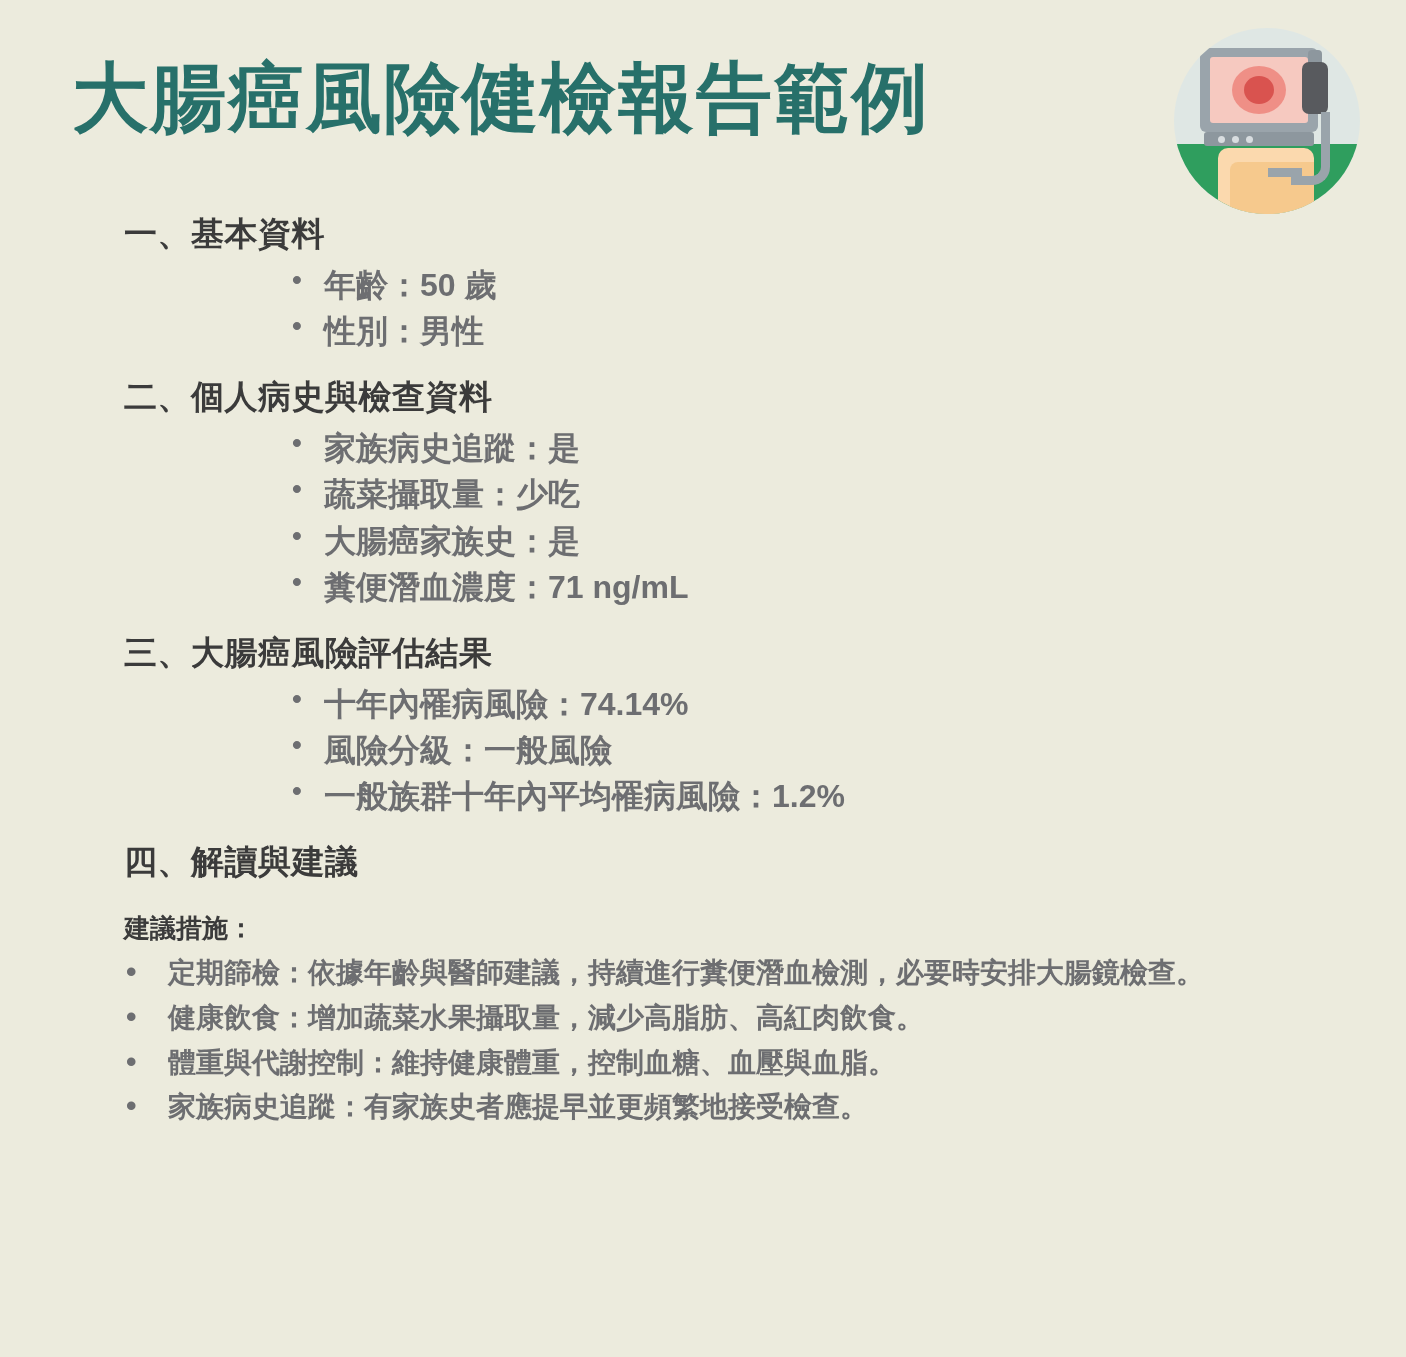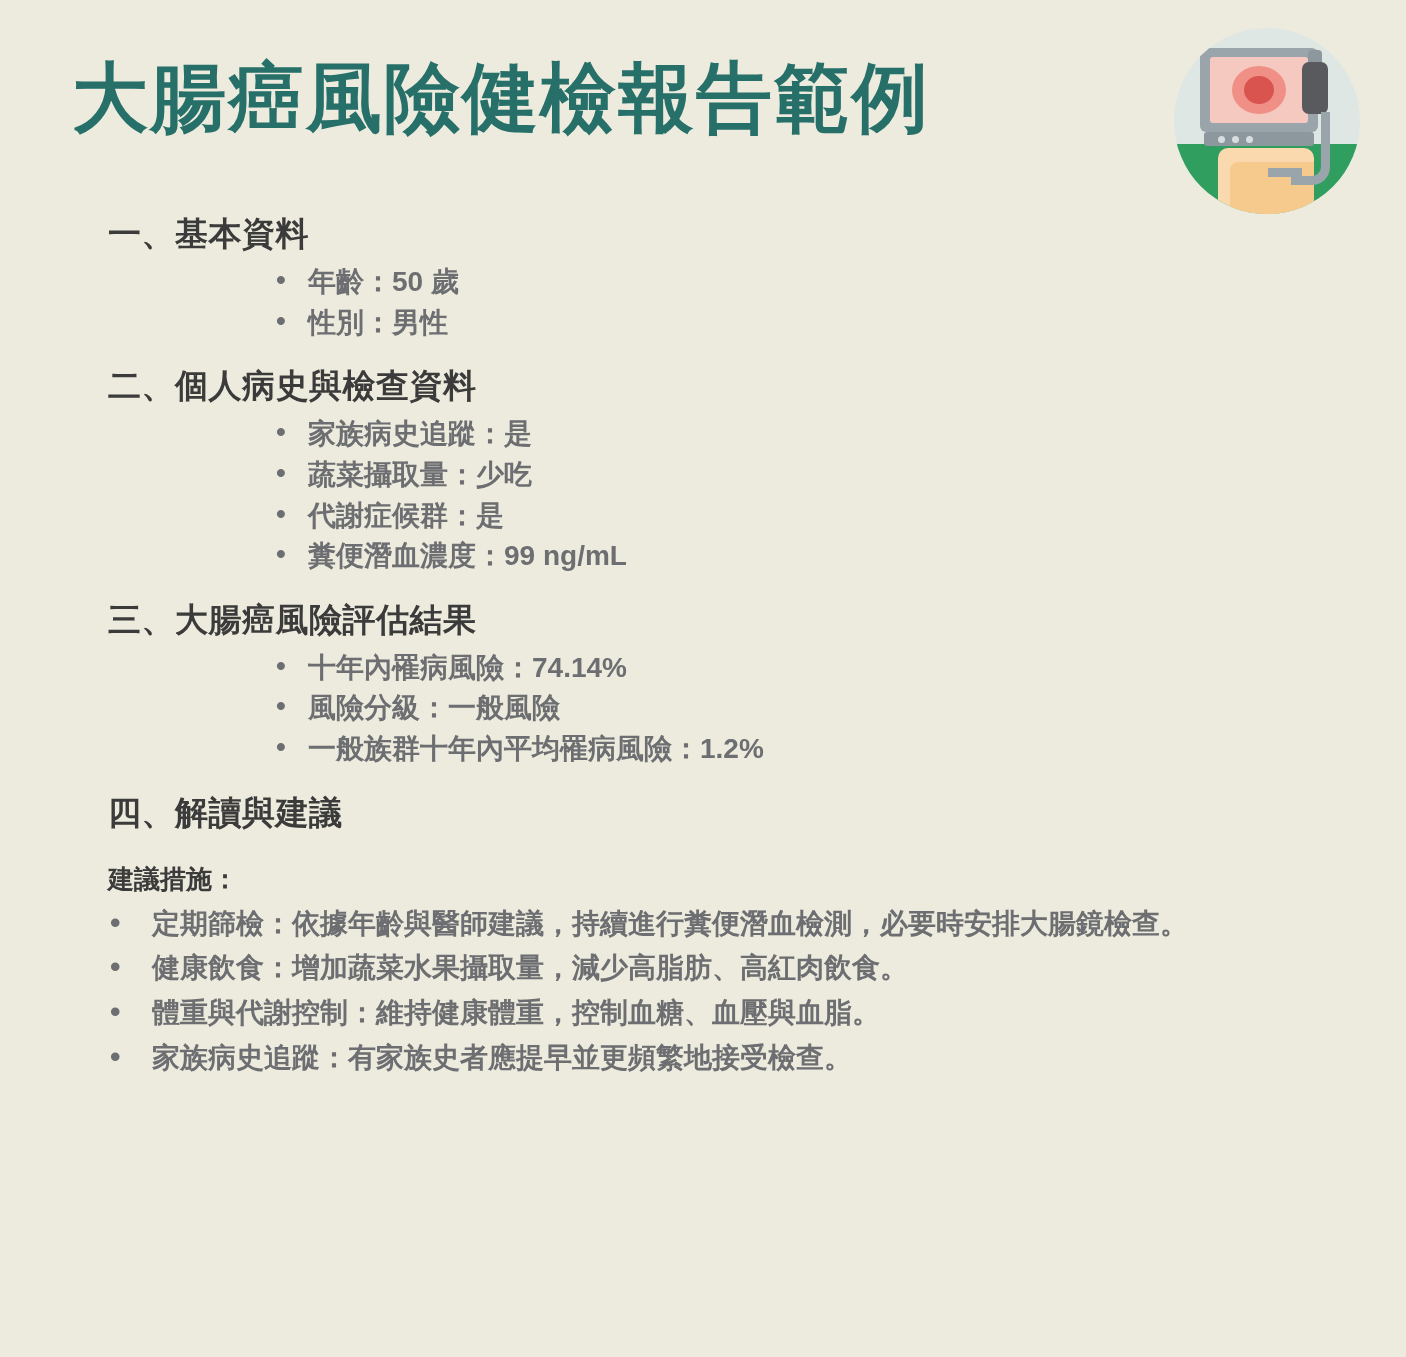"一、基本資料" .section { margin: 0 -> 16px }
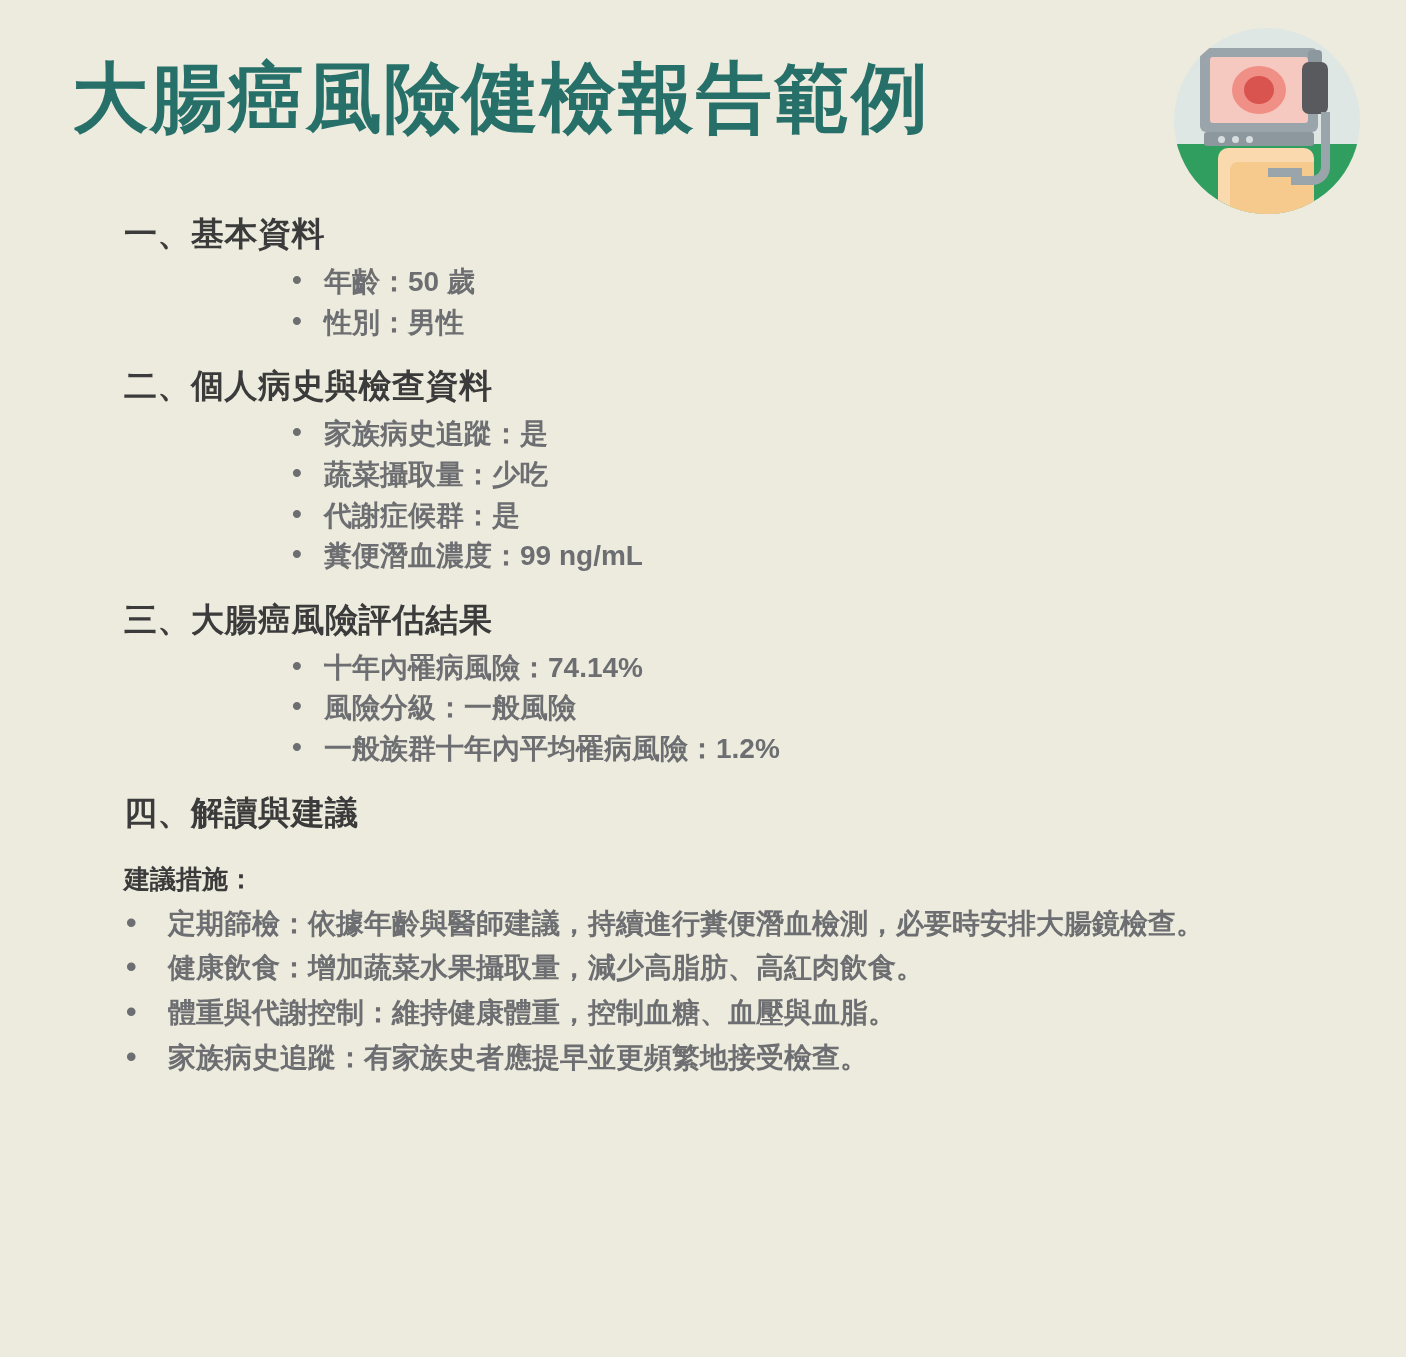"年齡：50 歲" ul.bullets li { font-size: 28px -> 32px }
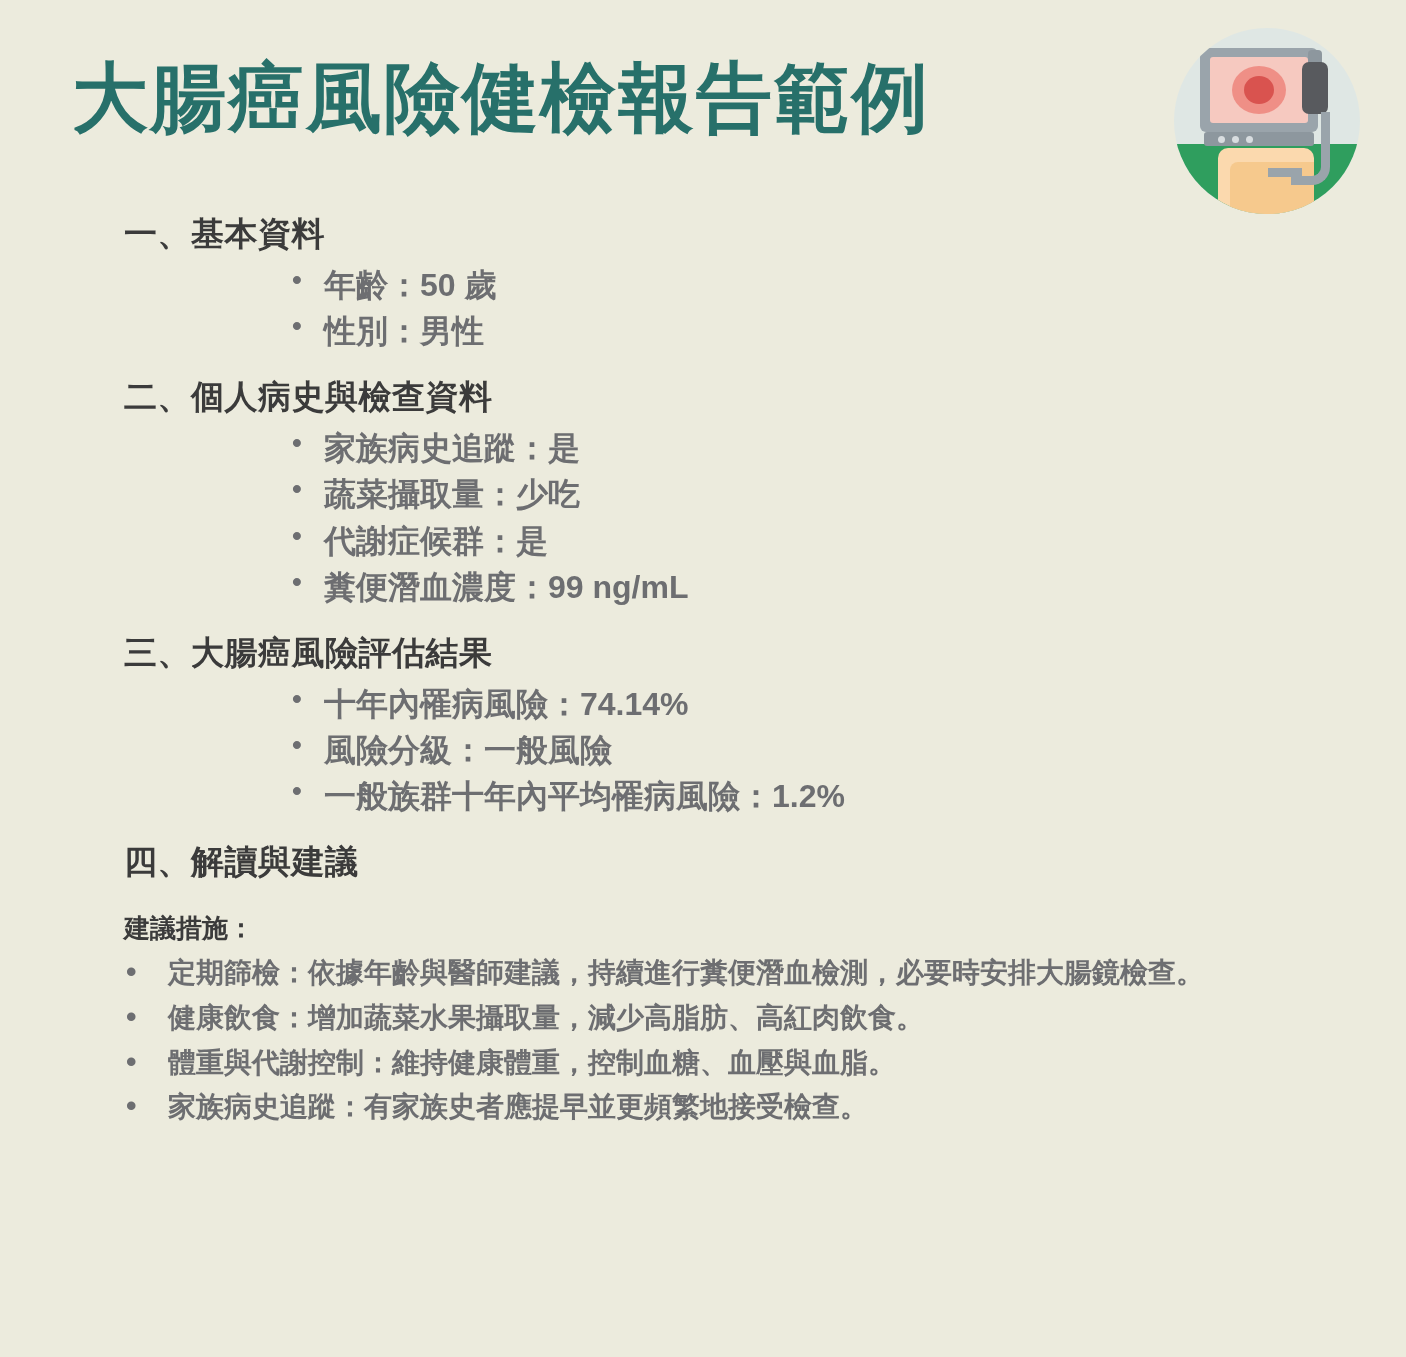"代謝症候群：是" li { text: 代謝症候群 -> 大腸癌家族史 }
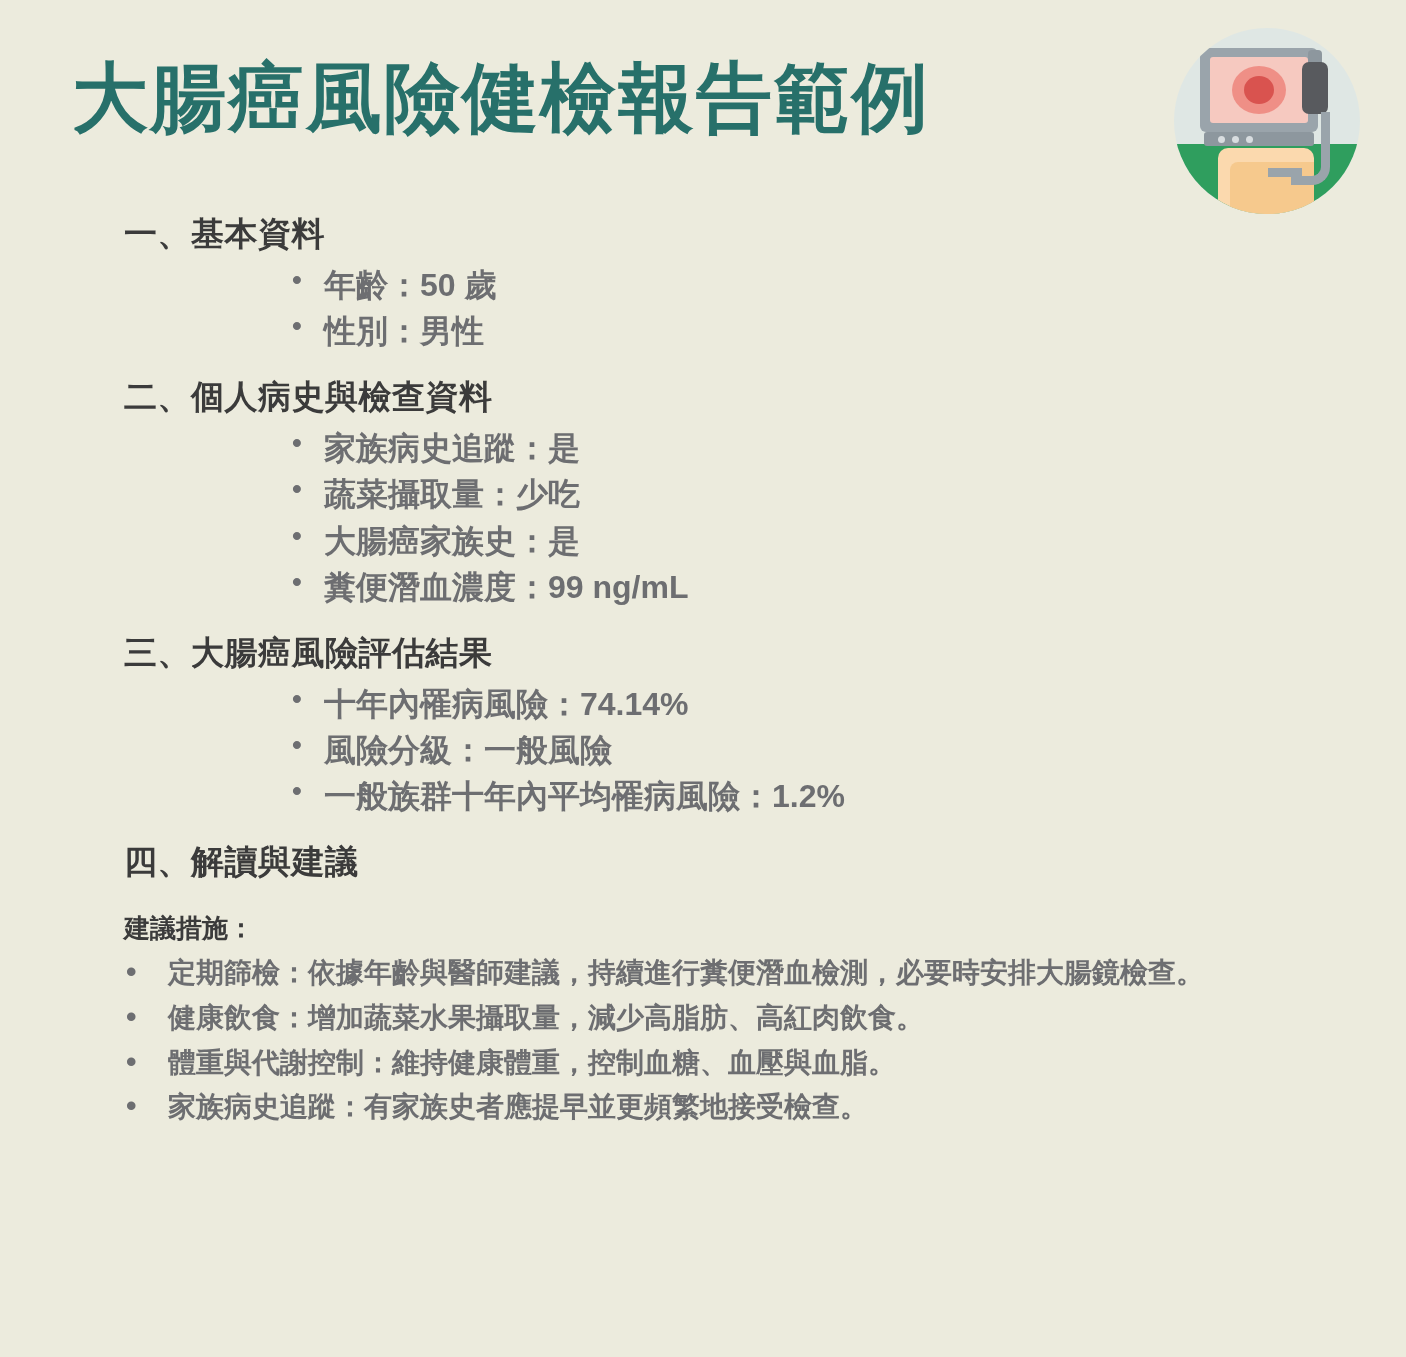"糞便潛血濃度：99 ng/mL" li { text: 99 -> 71 }
